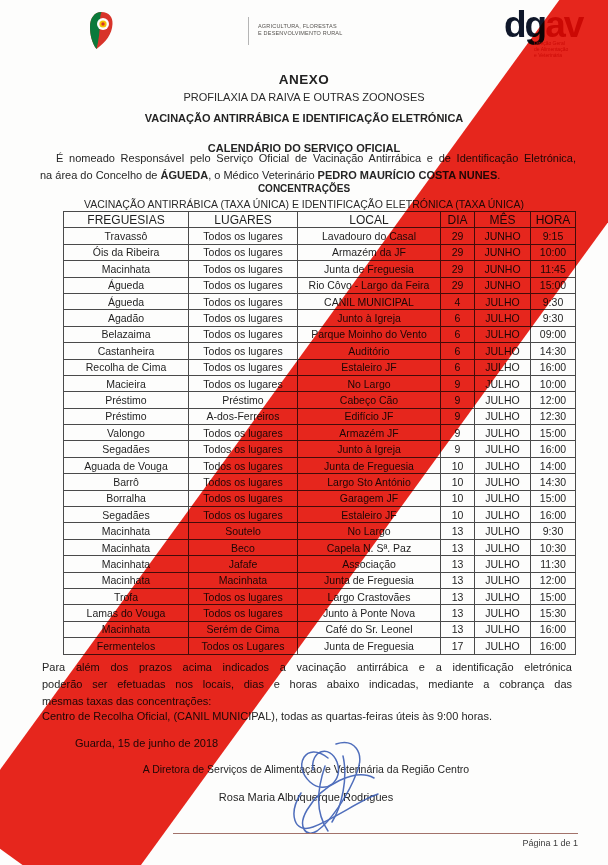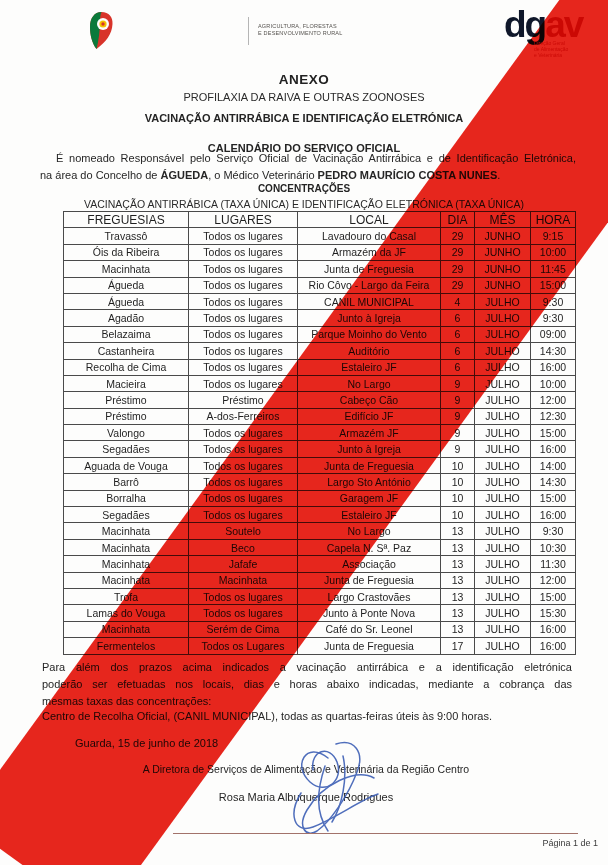"Página 1 de 1" .page-num { left: 458px -> 438px }
